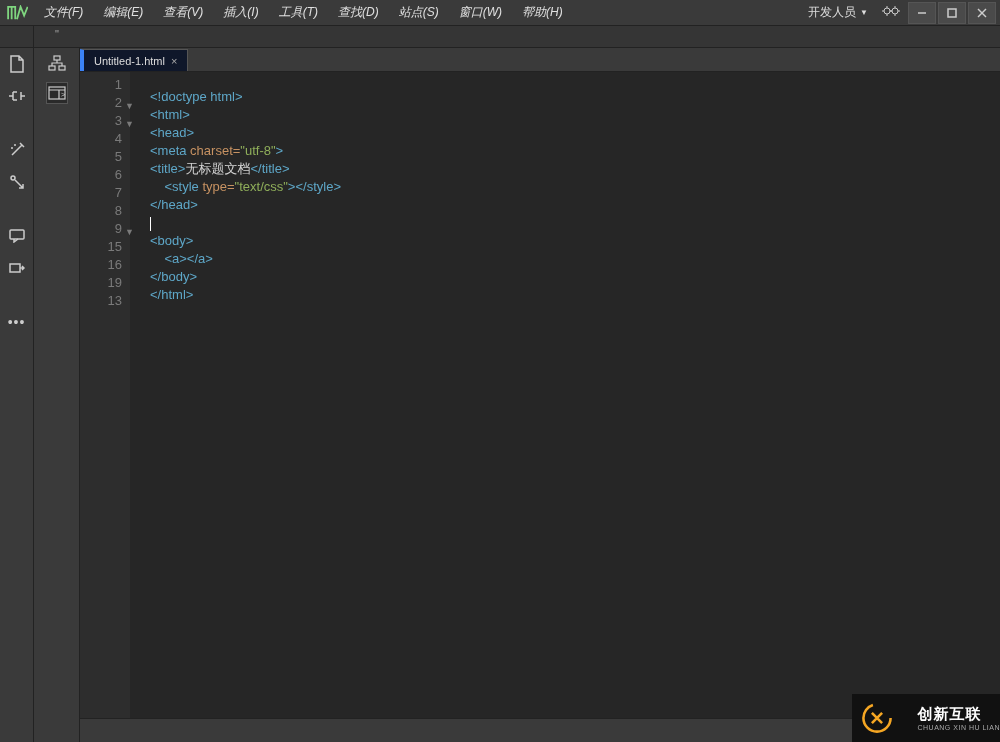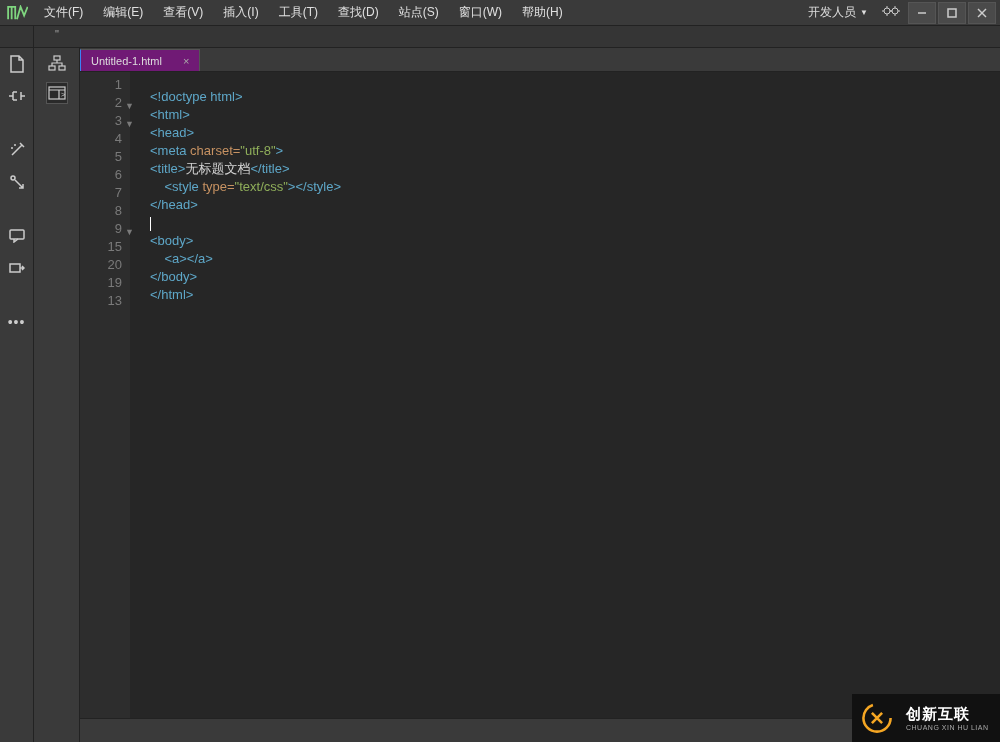"文件(F)" .menu { font-style: none -> italic }
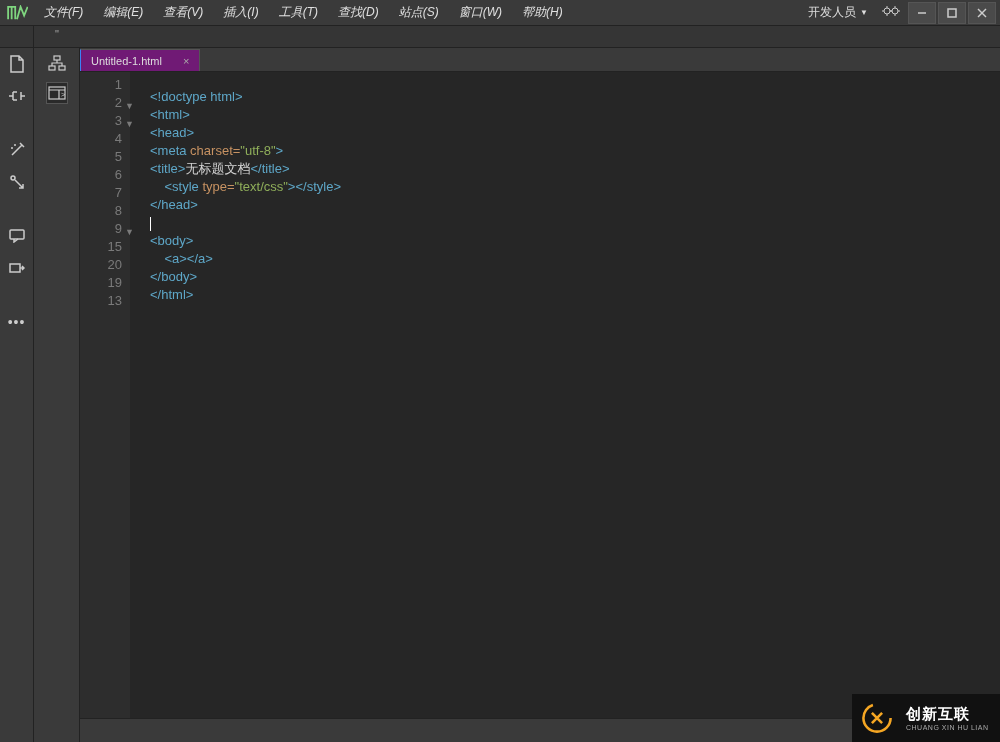"Untitled-1.html" .tab { background: #701a75 -> #0f172a; border-left: 1px solid #3b82f6 -> 4px solid #3b82f6; gap: 21px -> 6px }
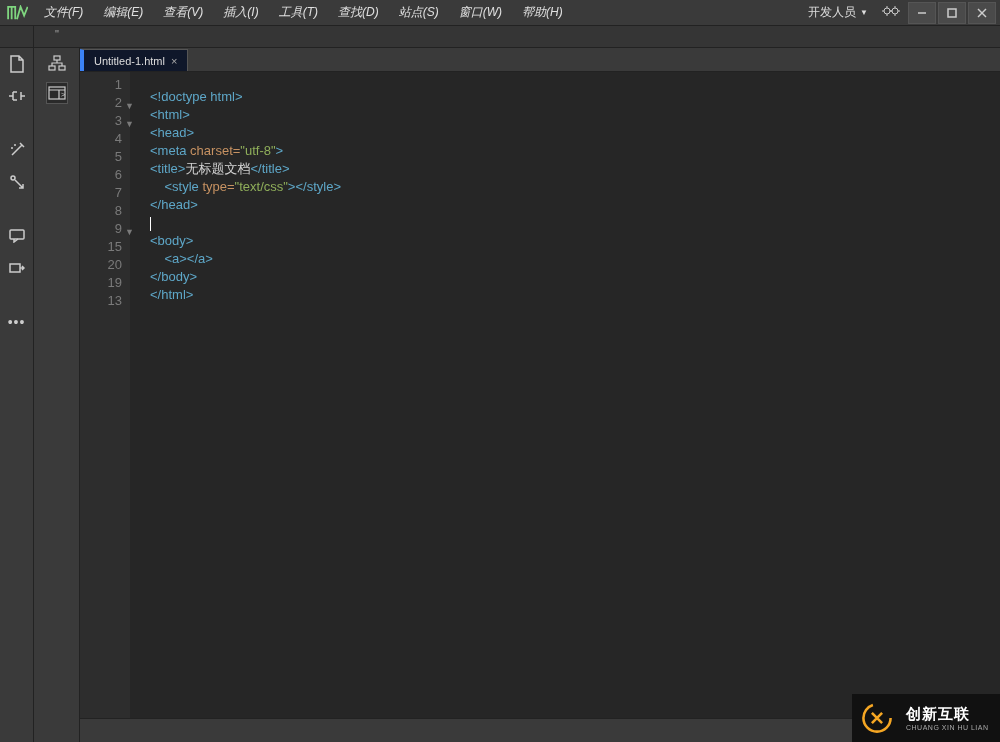"20" div.gutter-line { text: 20 -> 16 }
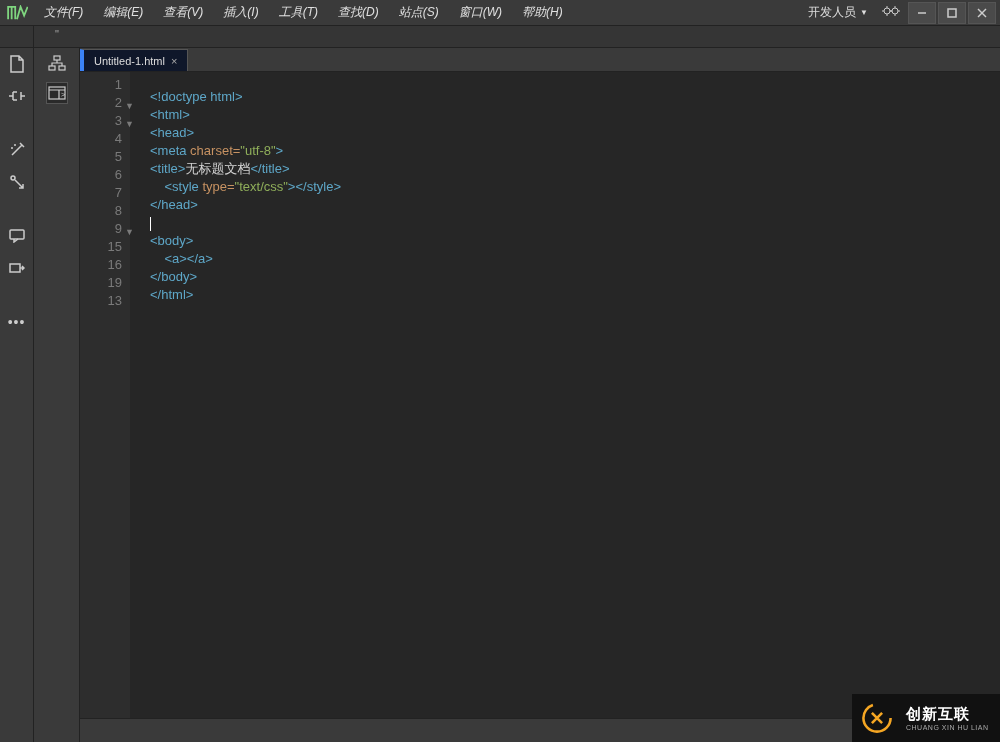"创新互联" .brand-logo { justify-content: none -> space-between }
